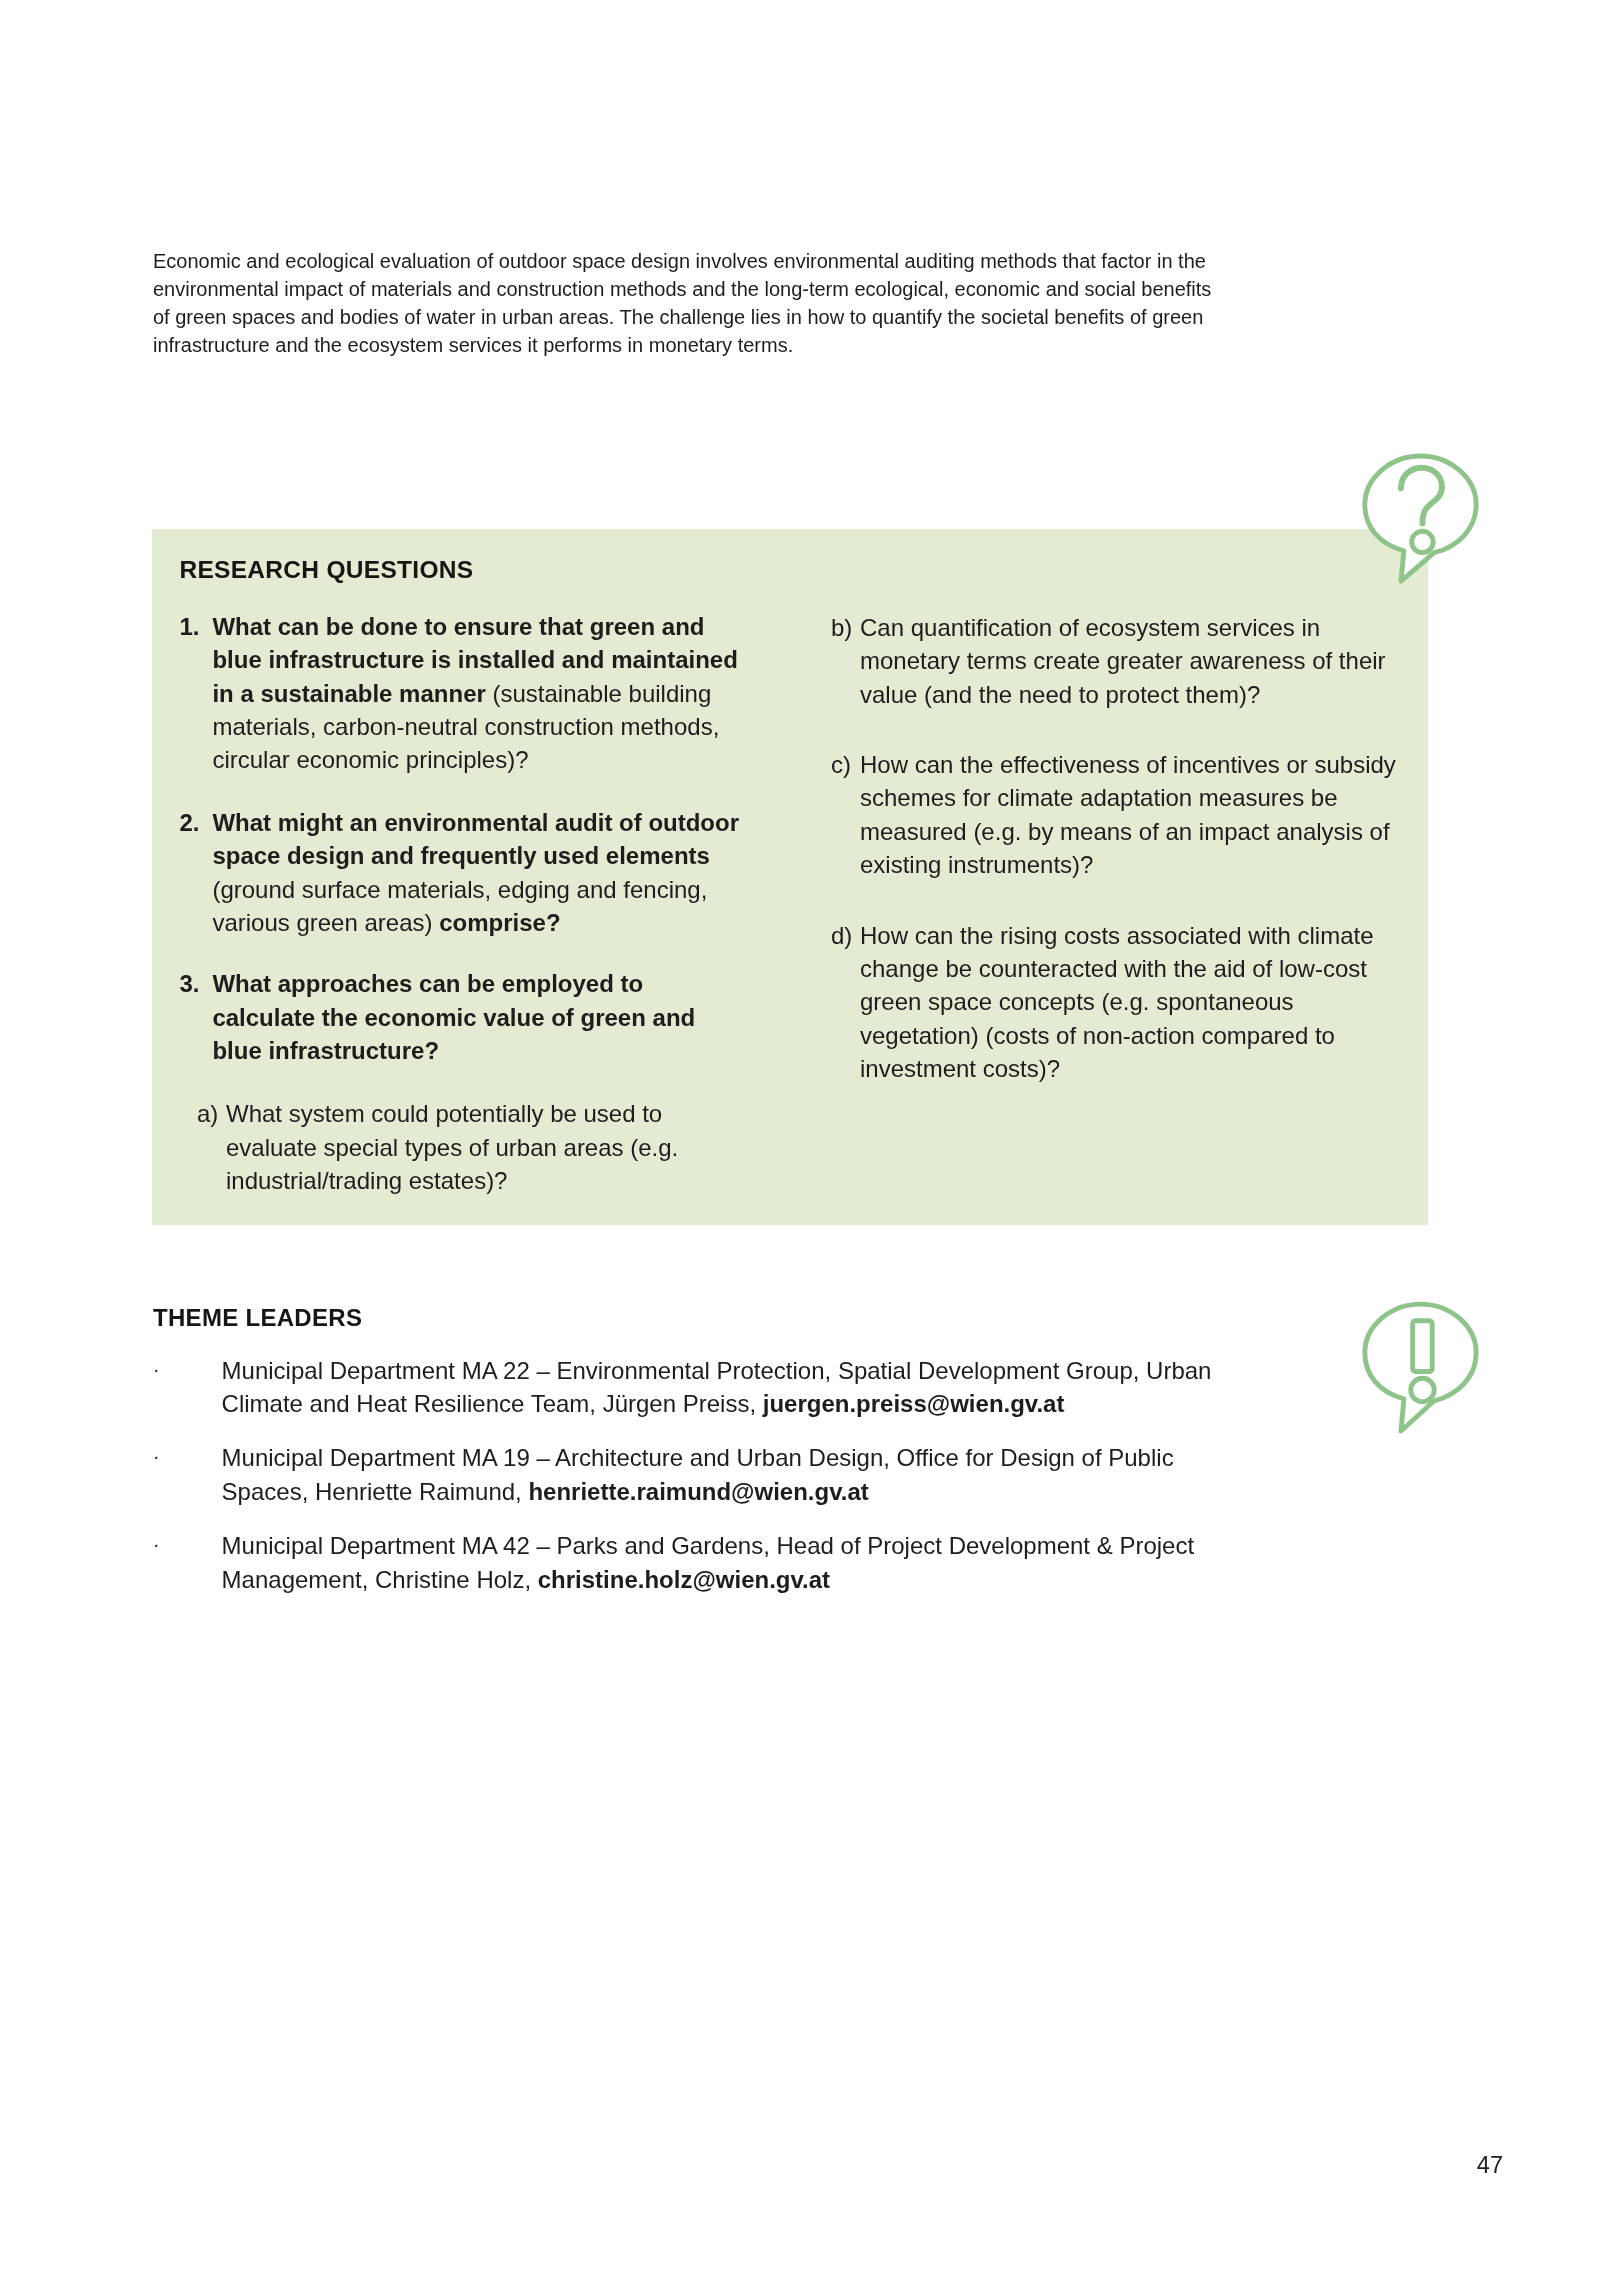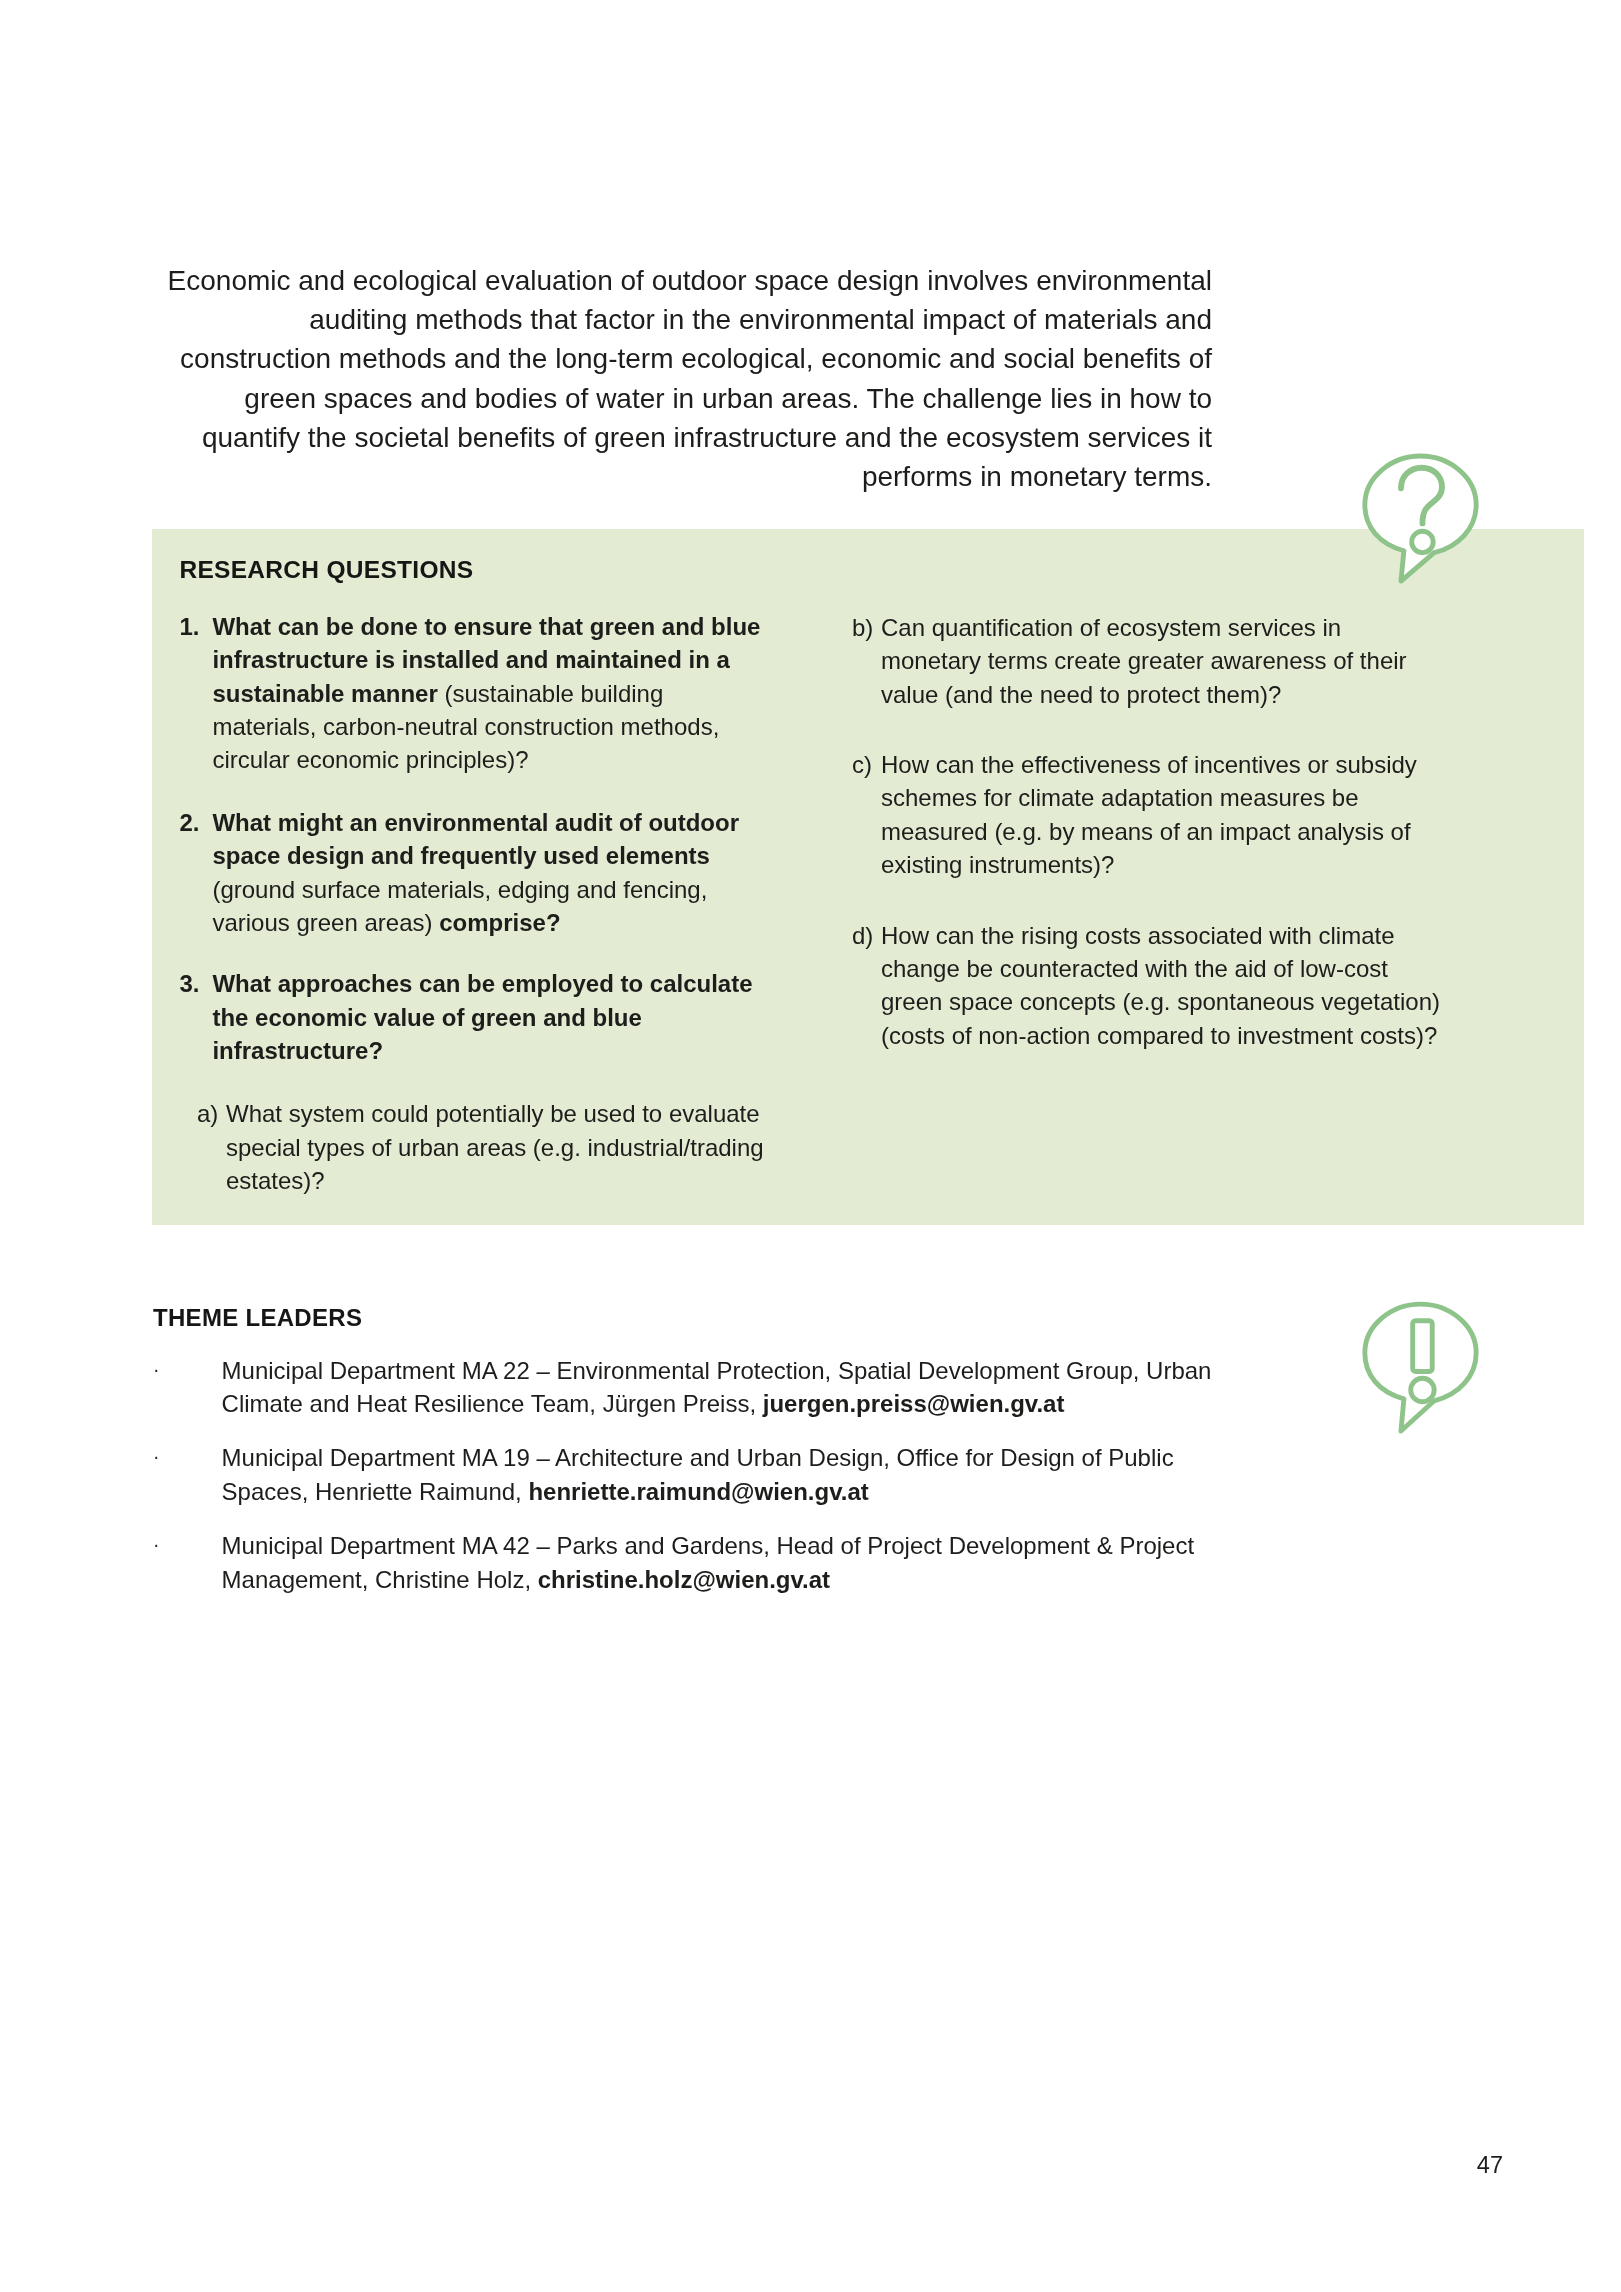"Economic and ecological evaluation of" .intro { font-size: 28px -> 20px; text-align: right -> none; top: 233px -> 227px }
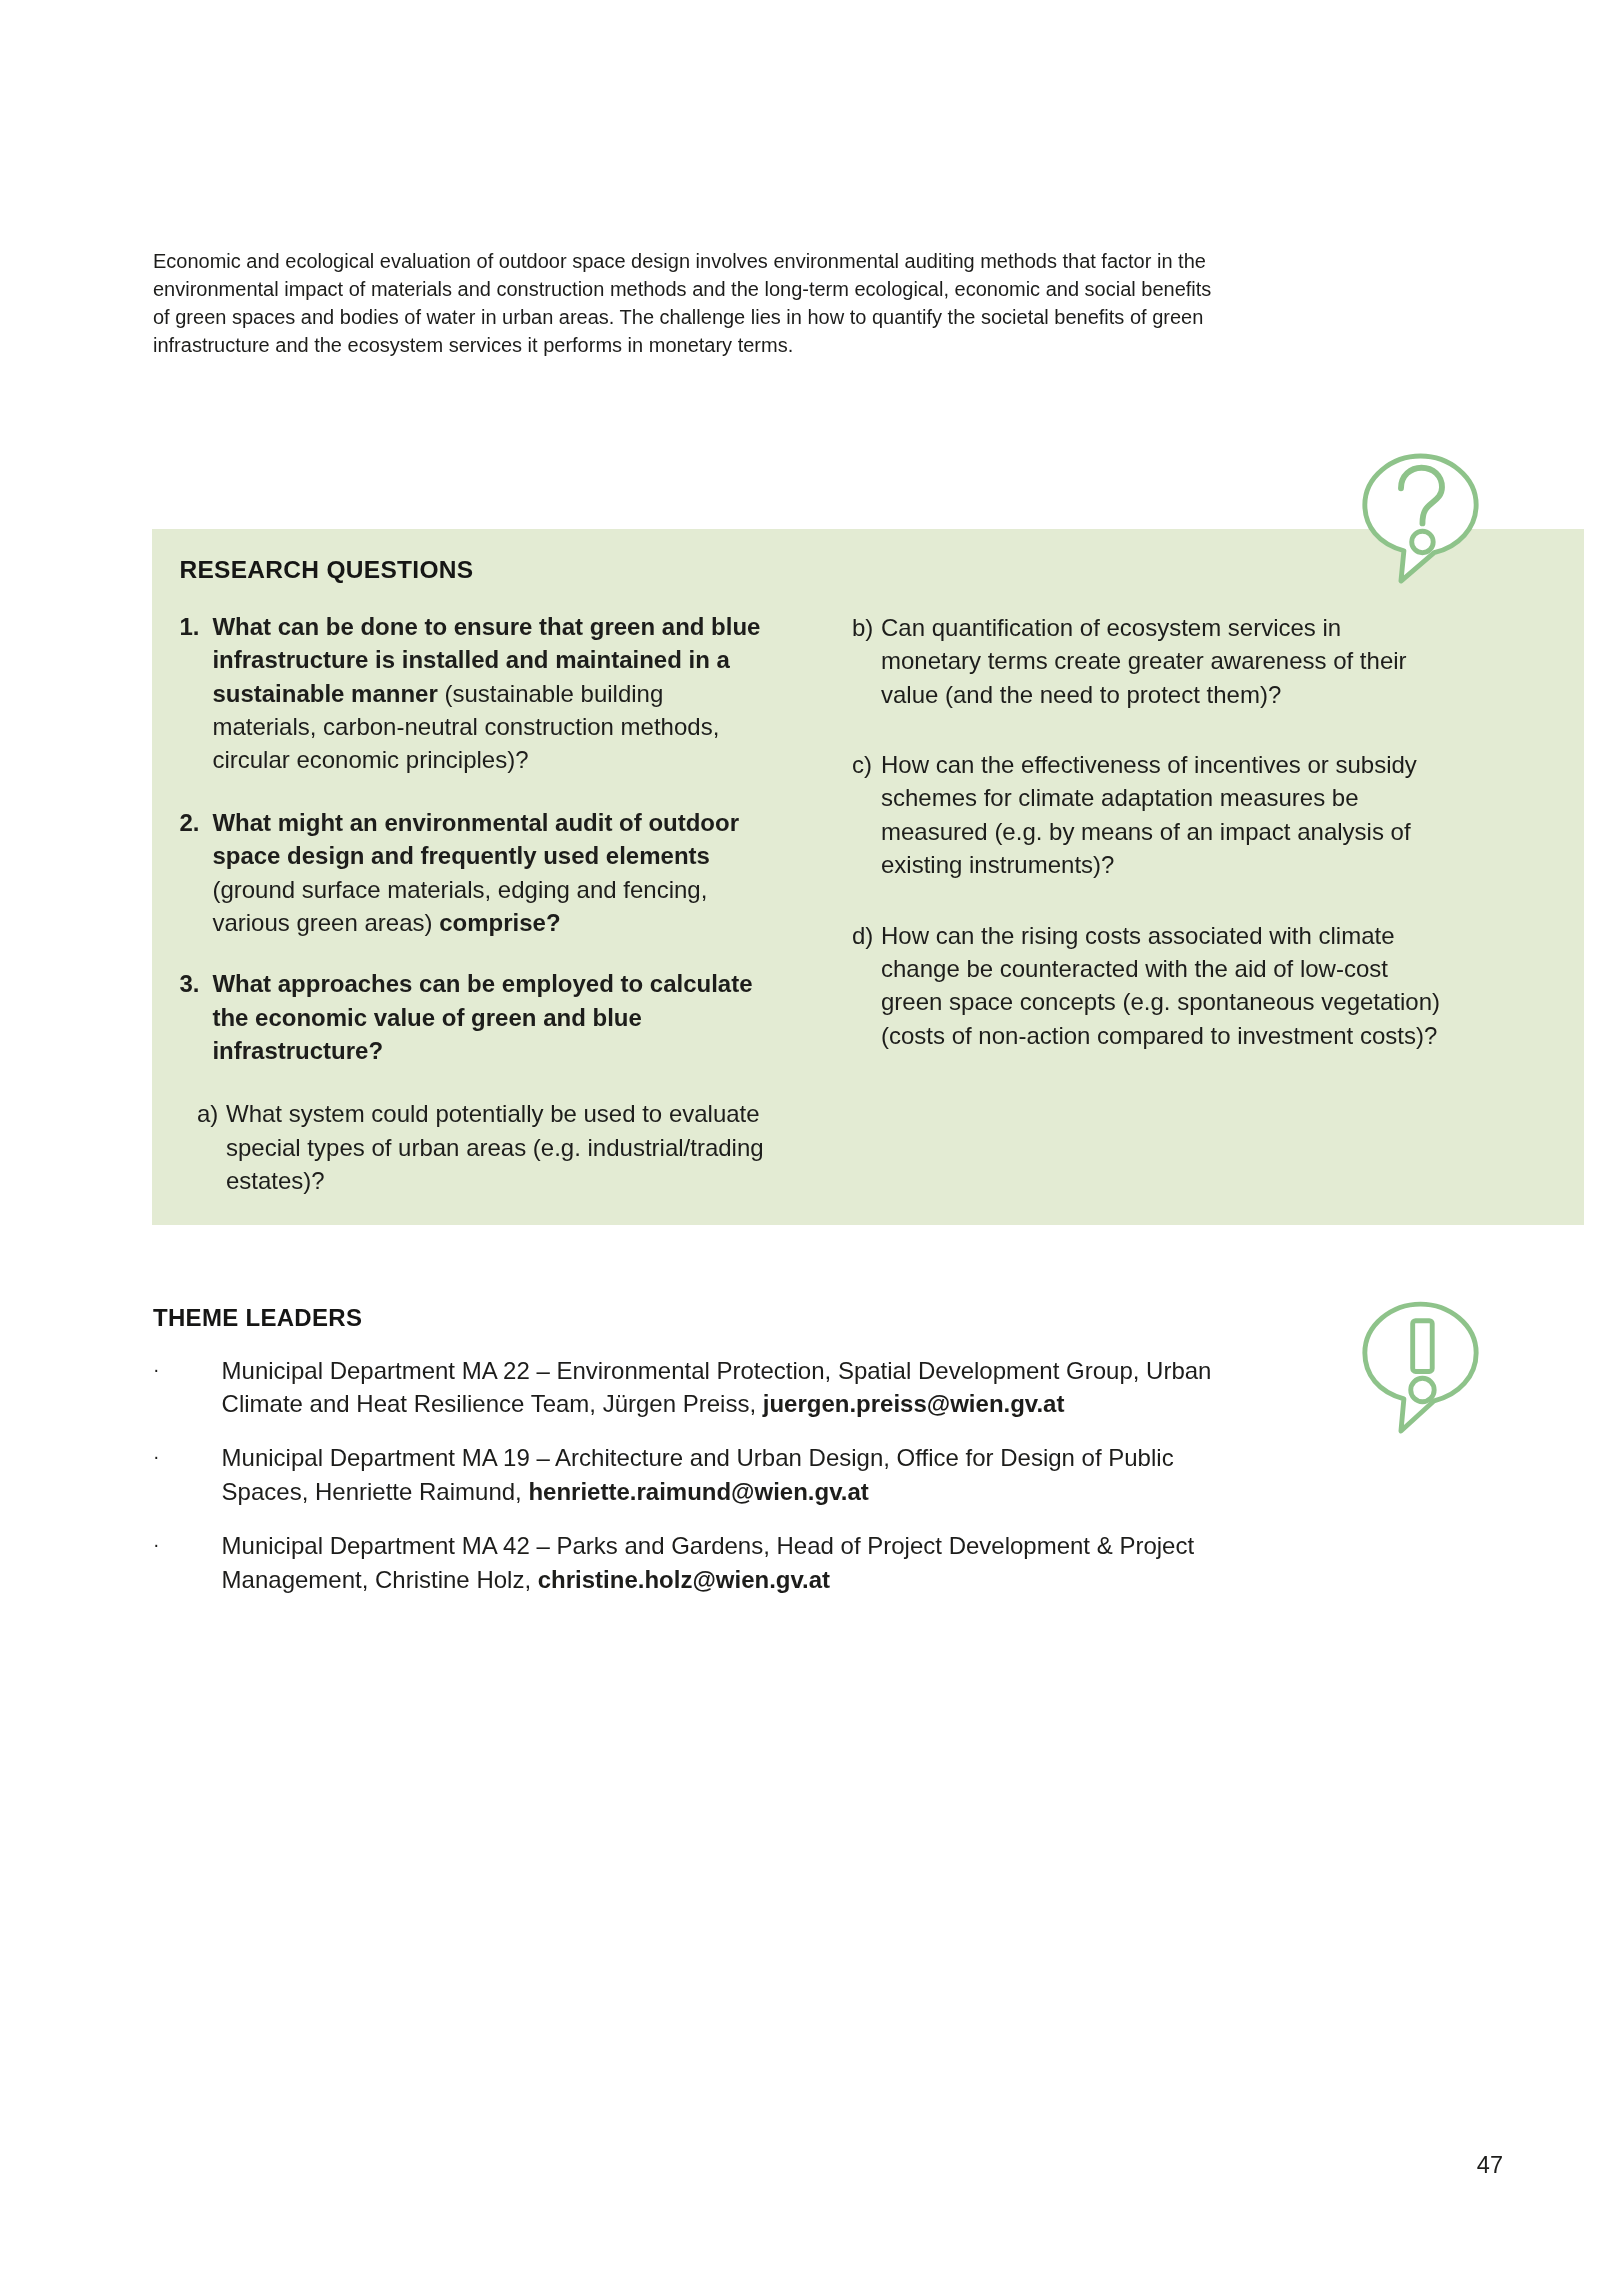"RESEARCH QUESTIONS" .research-box { width: 1432px -> 1276px }
